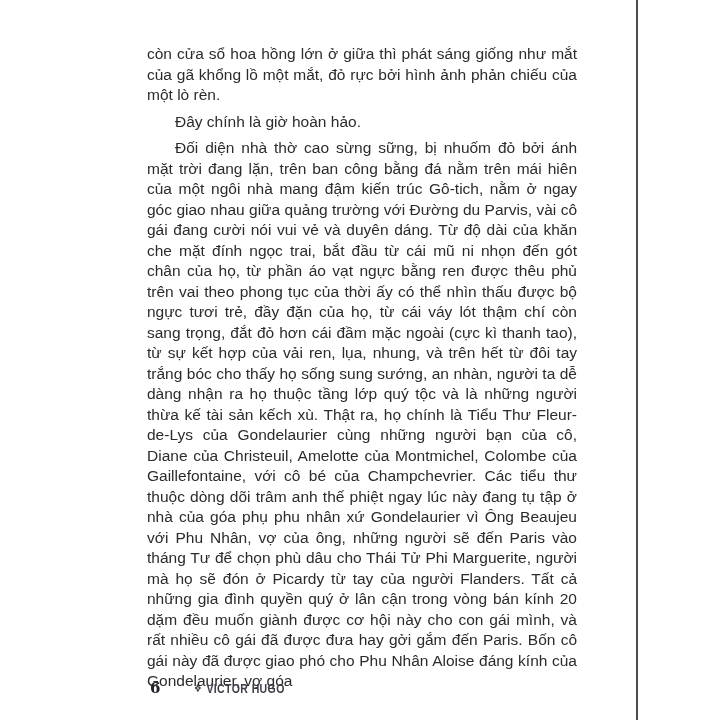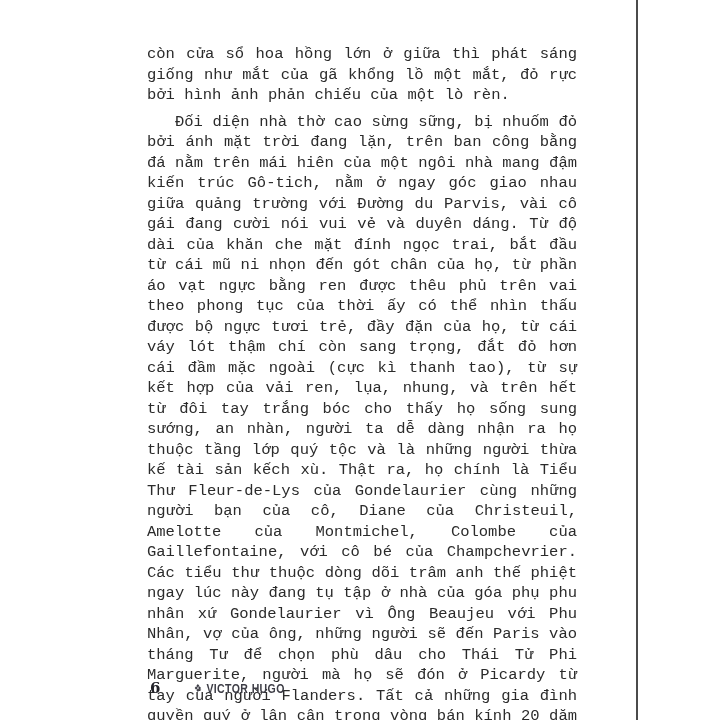"còn cửa sổ hoa hồng" .text-block p { font-family: Liberation Mono, monospace -> Liberation Sans, sans-serif }
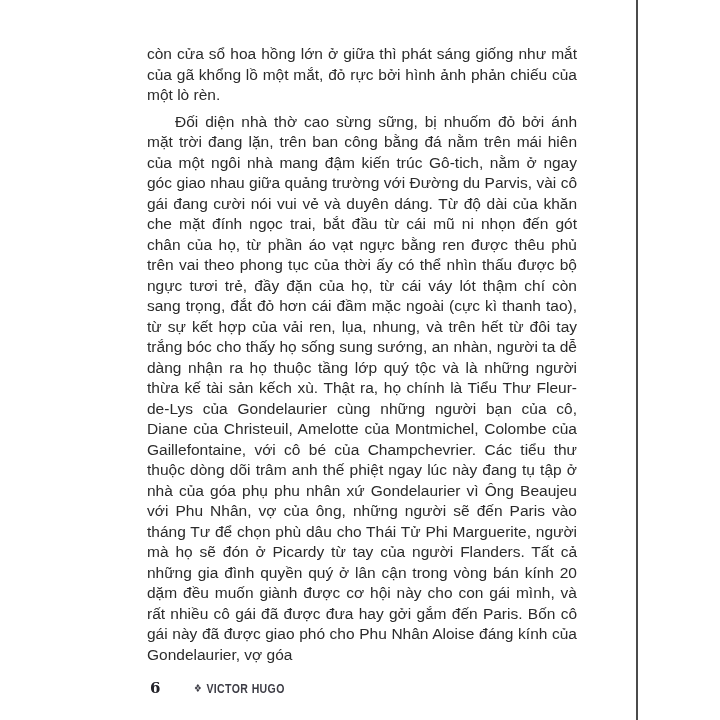"Đây chính là giờ hoàn" p.indent { html: none -> <p>Đây chính là giờ hoàn hảo.</p> }
